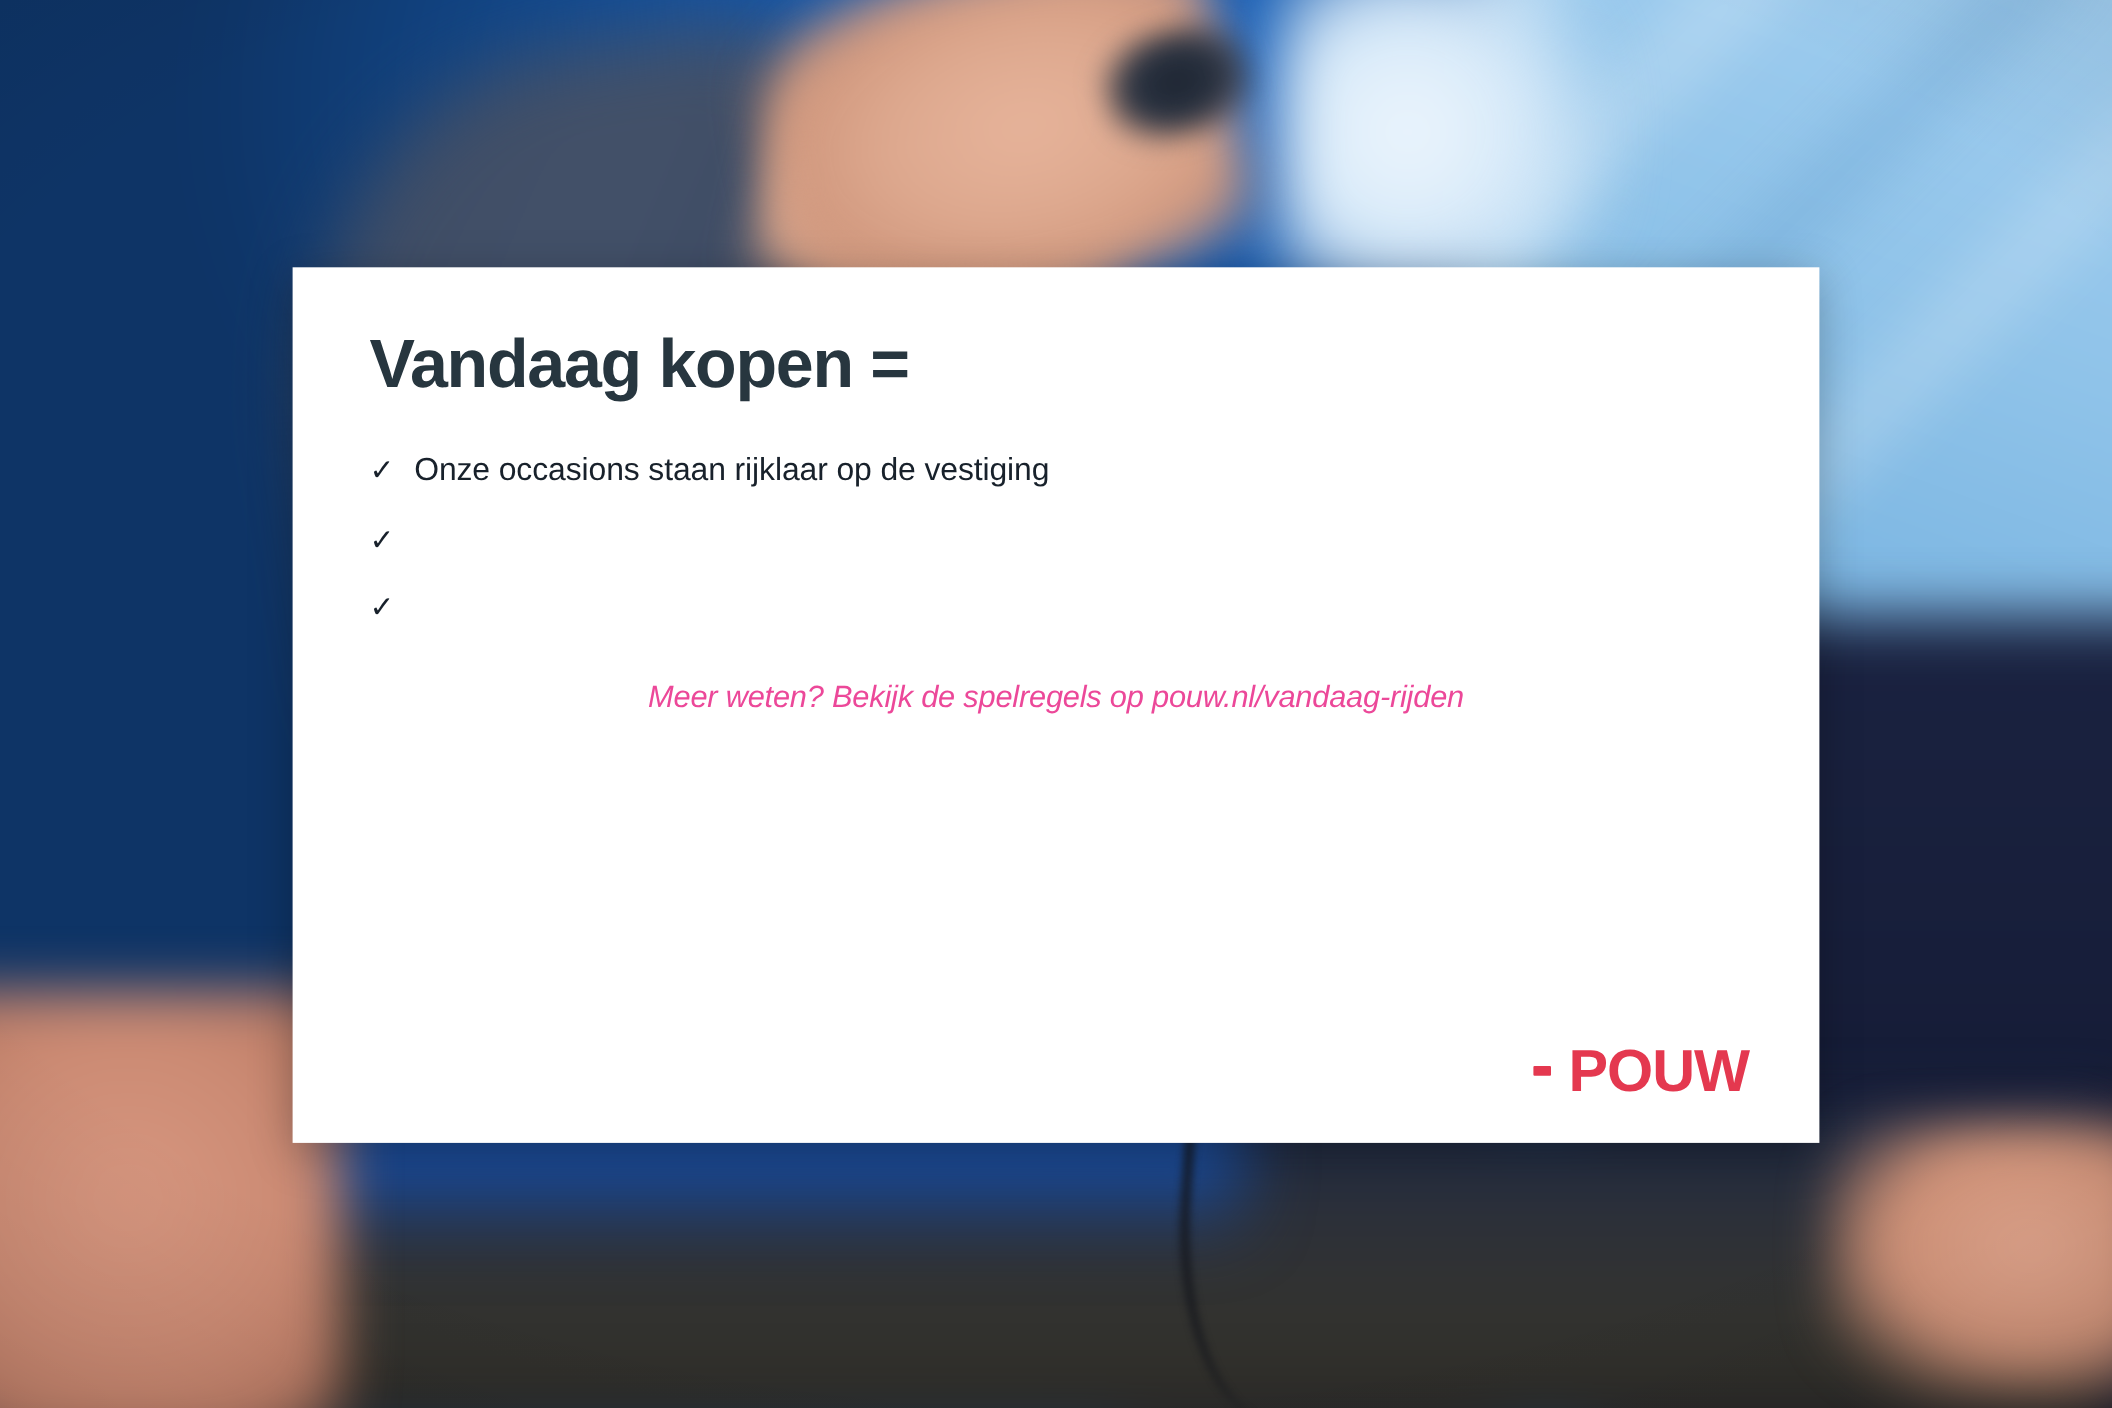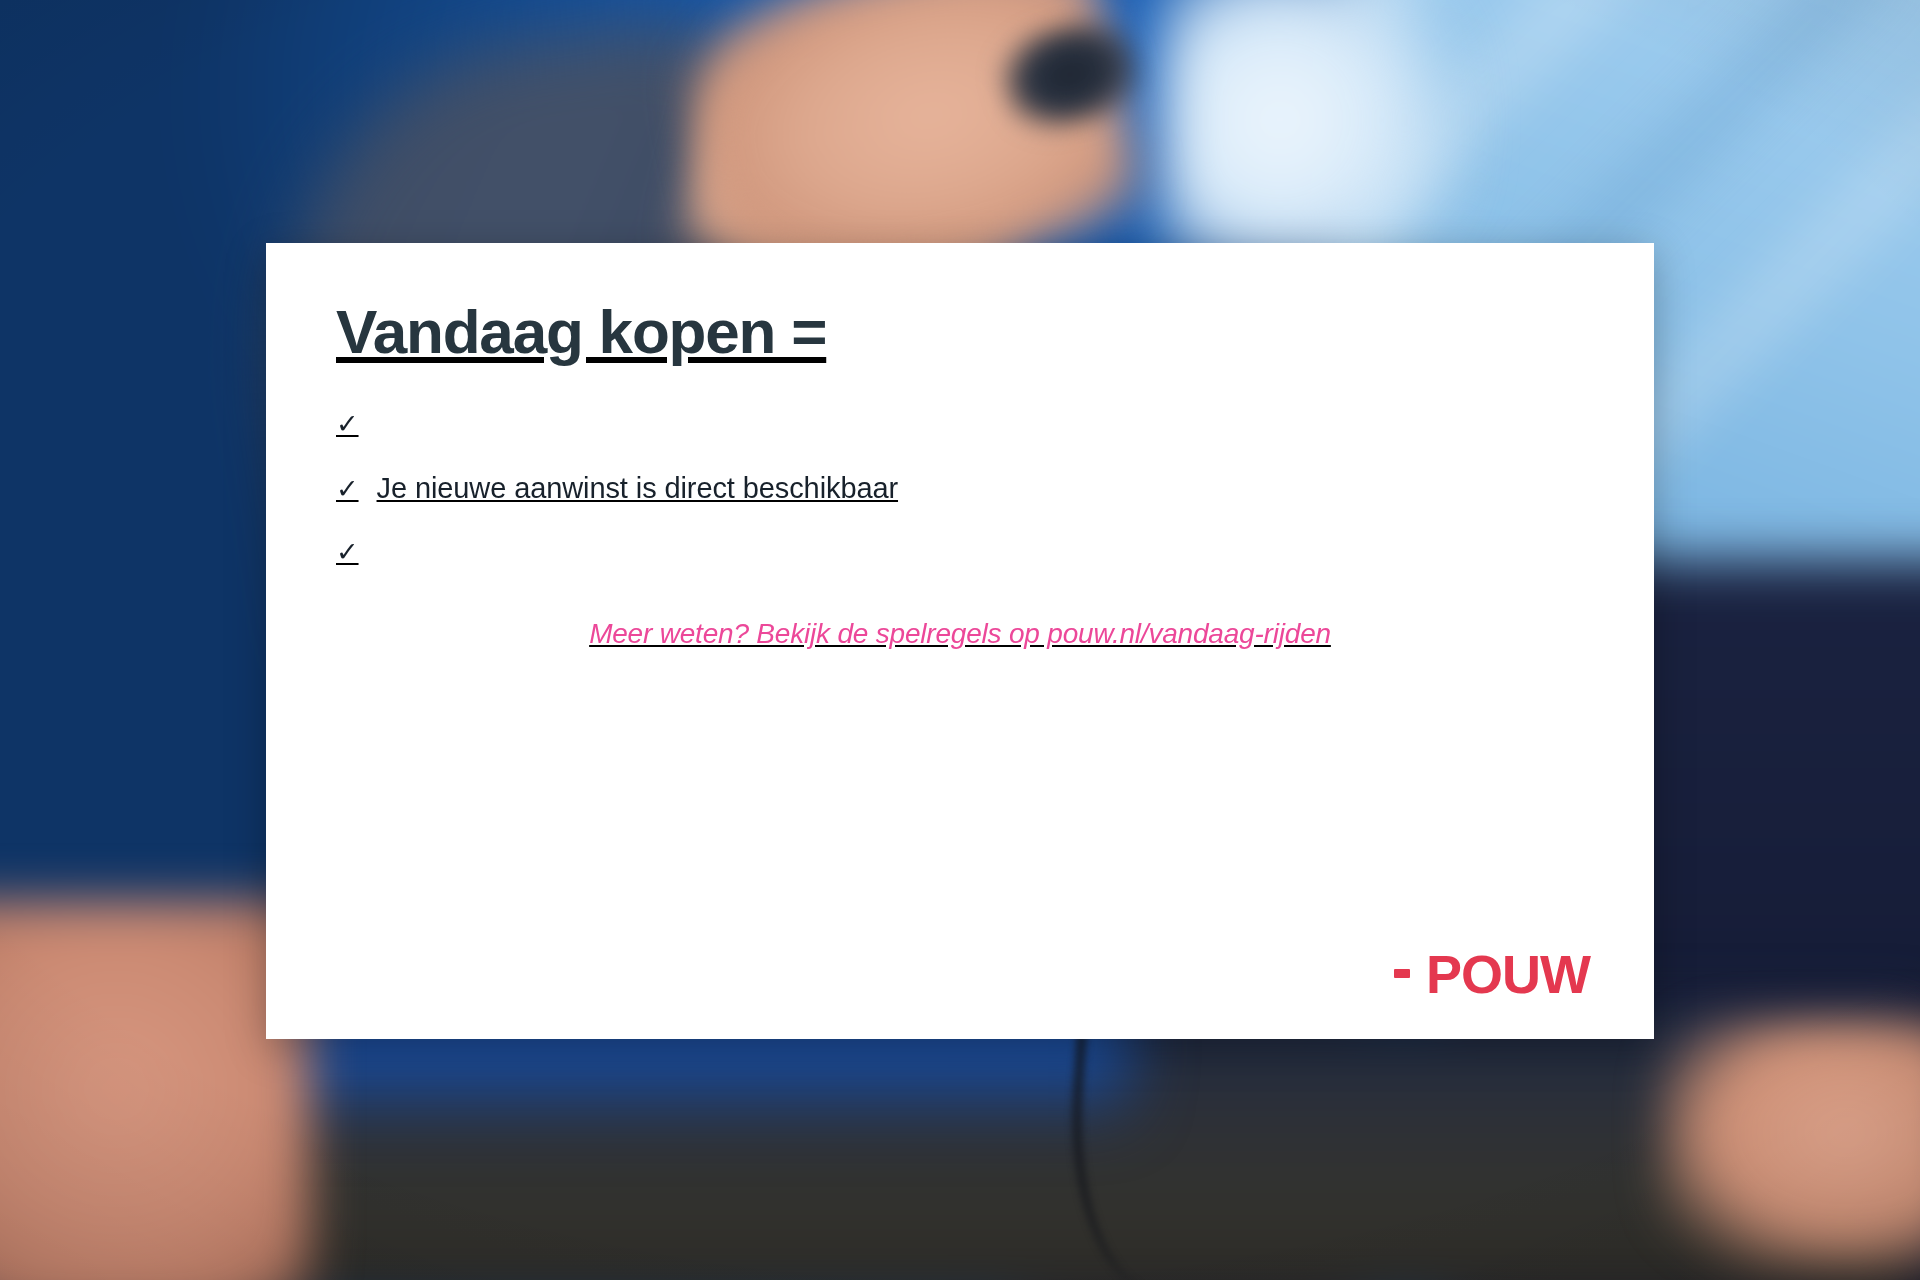"Vandaag kopen =" .card { text-decoration: underline -> none }
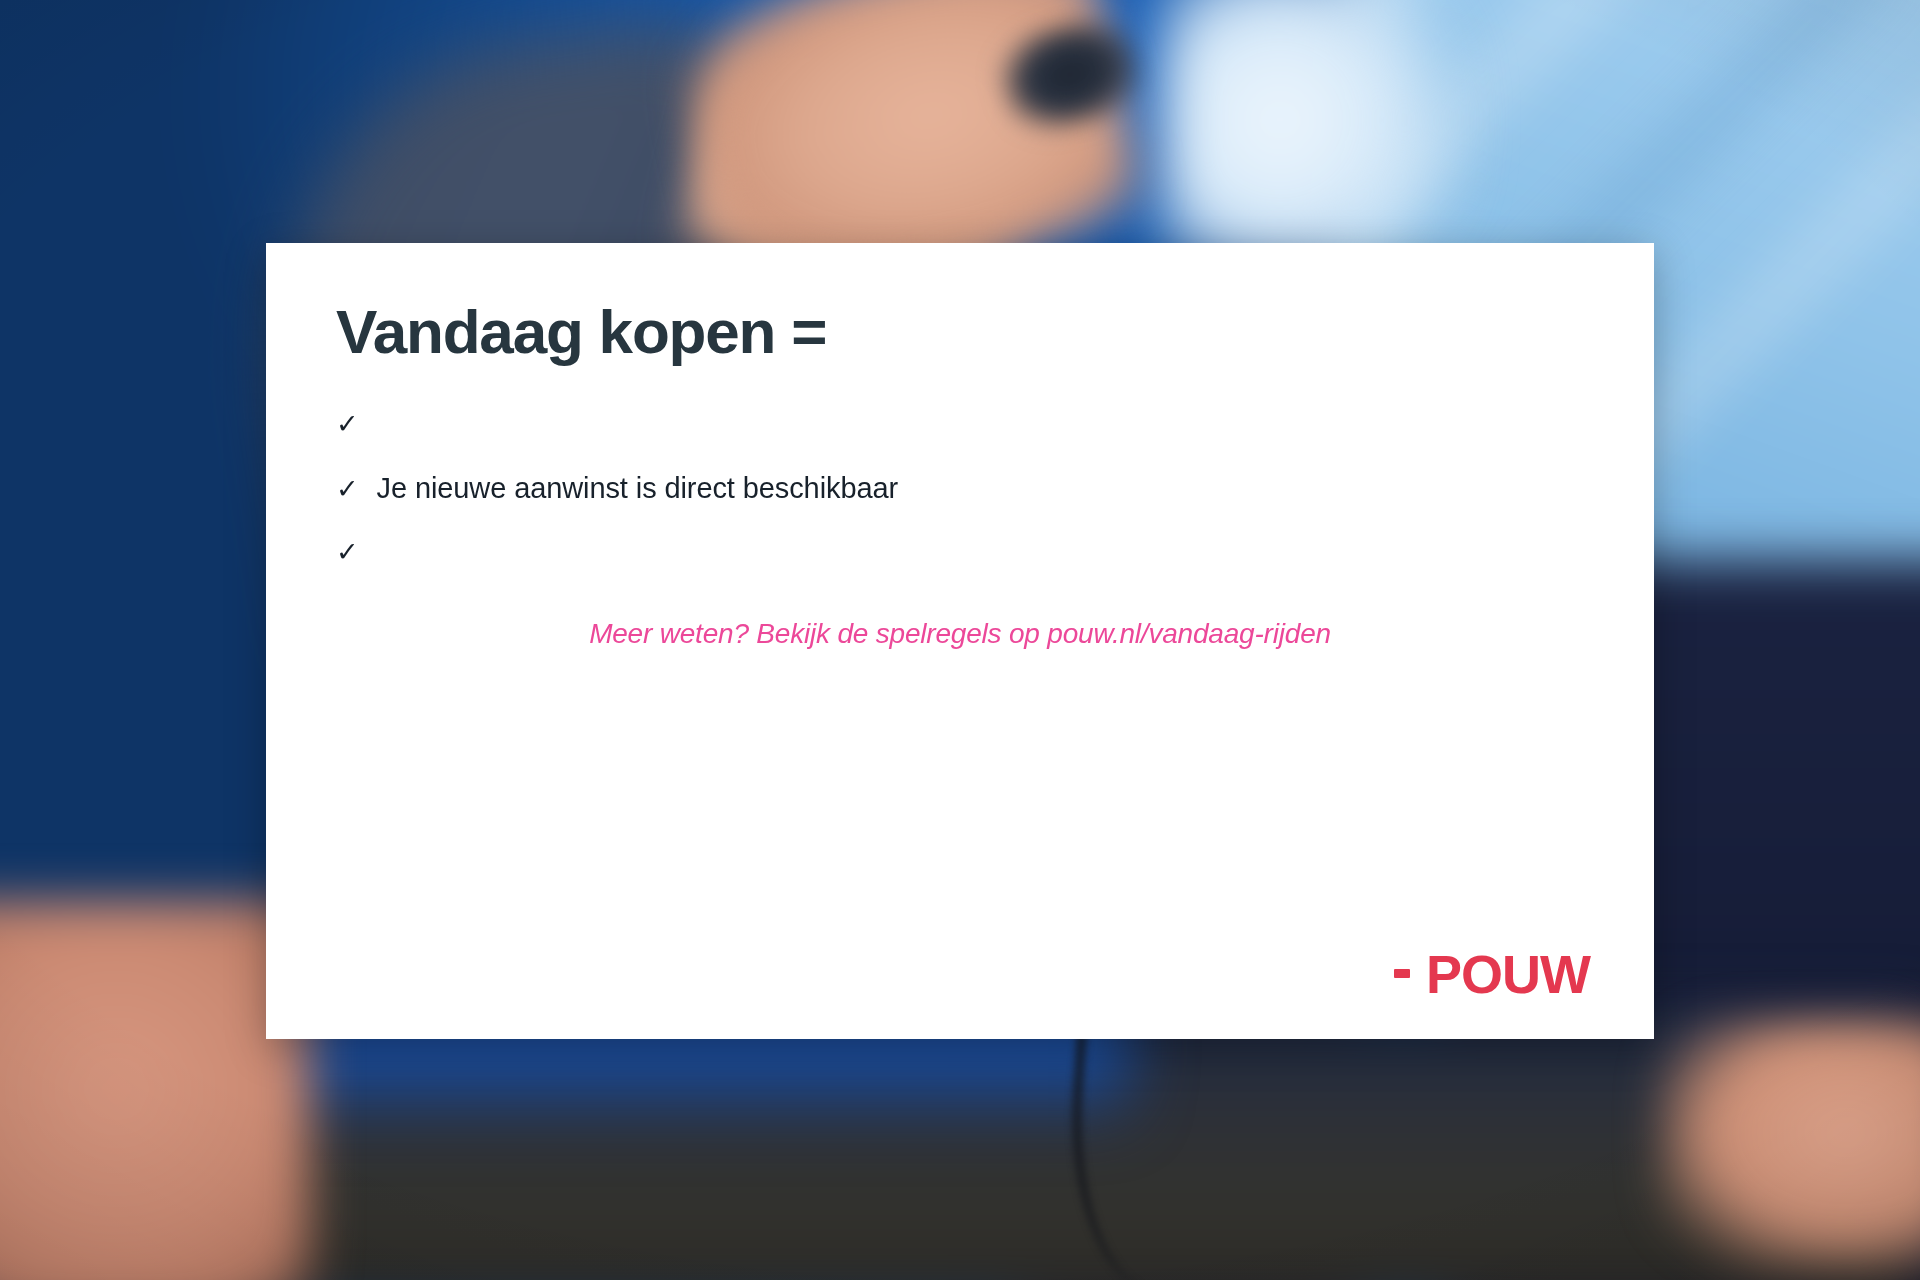"Onze occasions staan rijklaar op" span { html: none -> <span>Onze occasions staan rijklaar op de vestiging</span> }
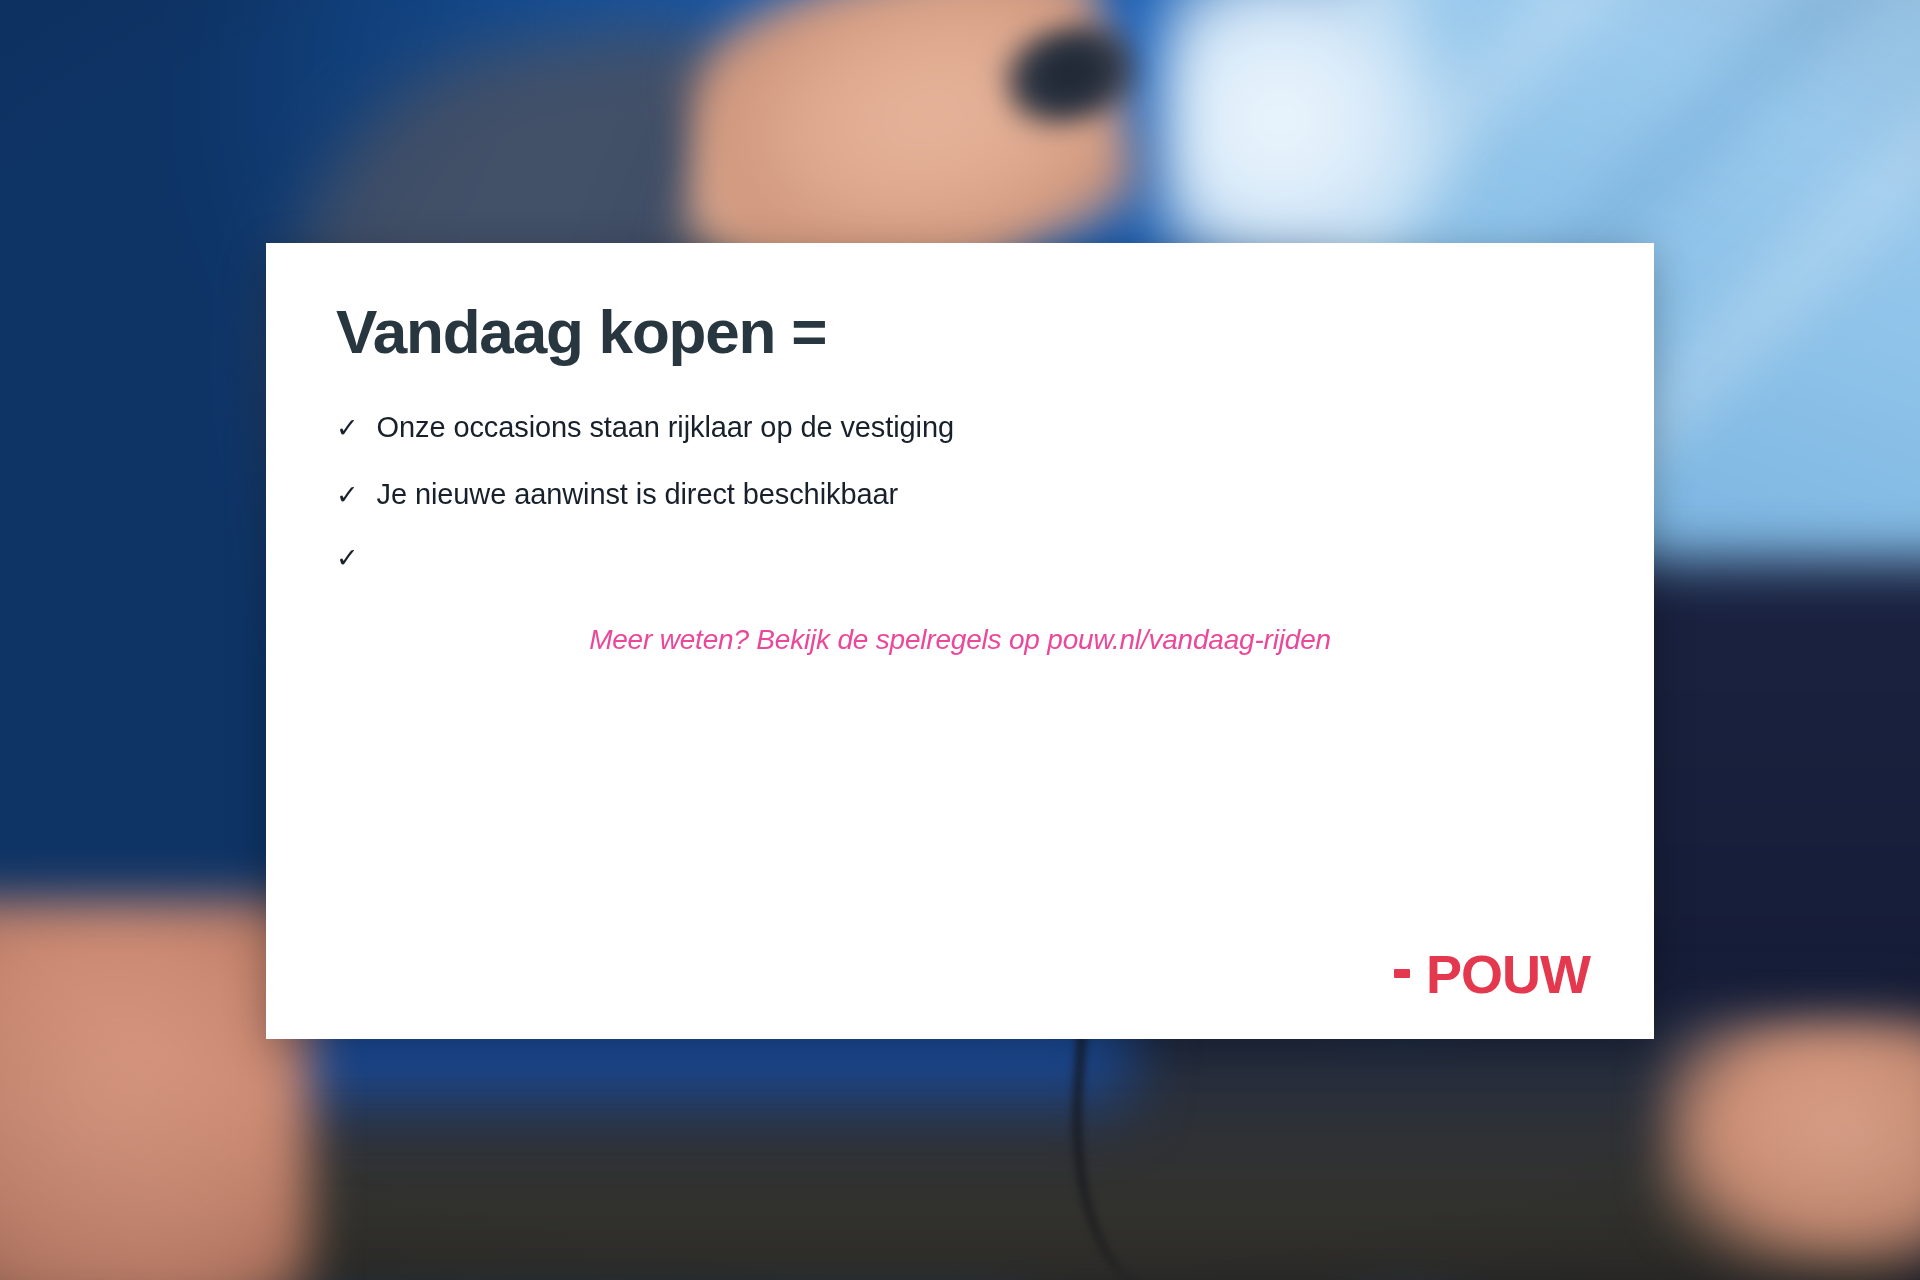"Je nieuwe aanwinst is direct" span { html: <span>Je nieuwe aanwinst is direct beschikbaar</span> -> none }
